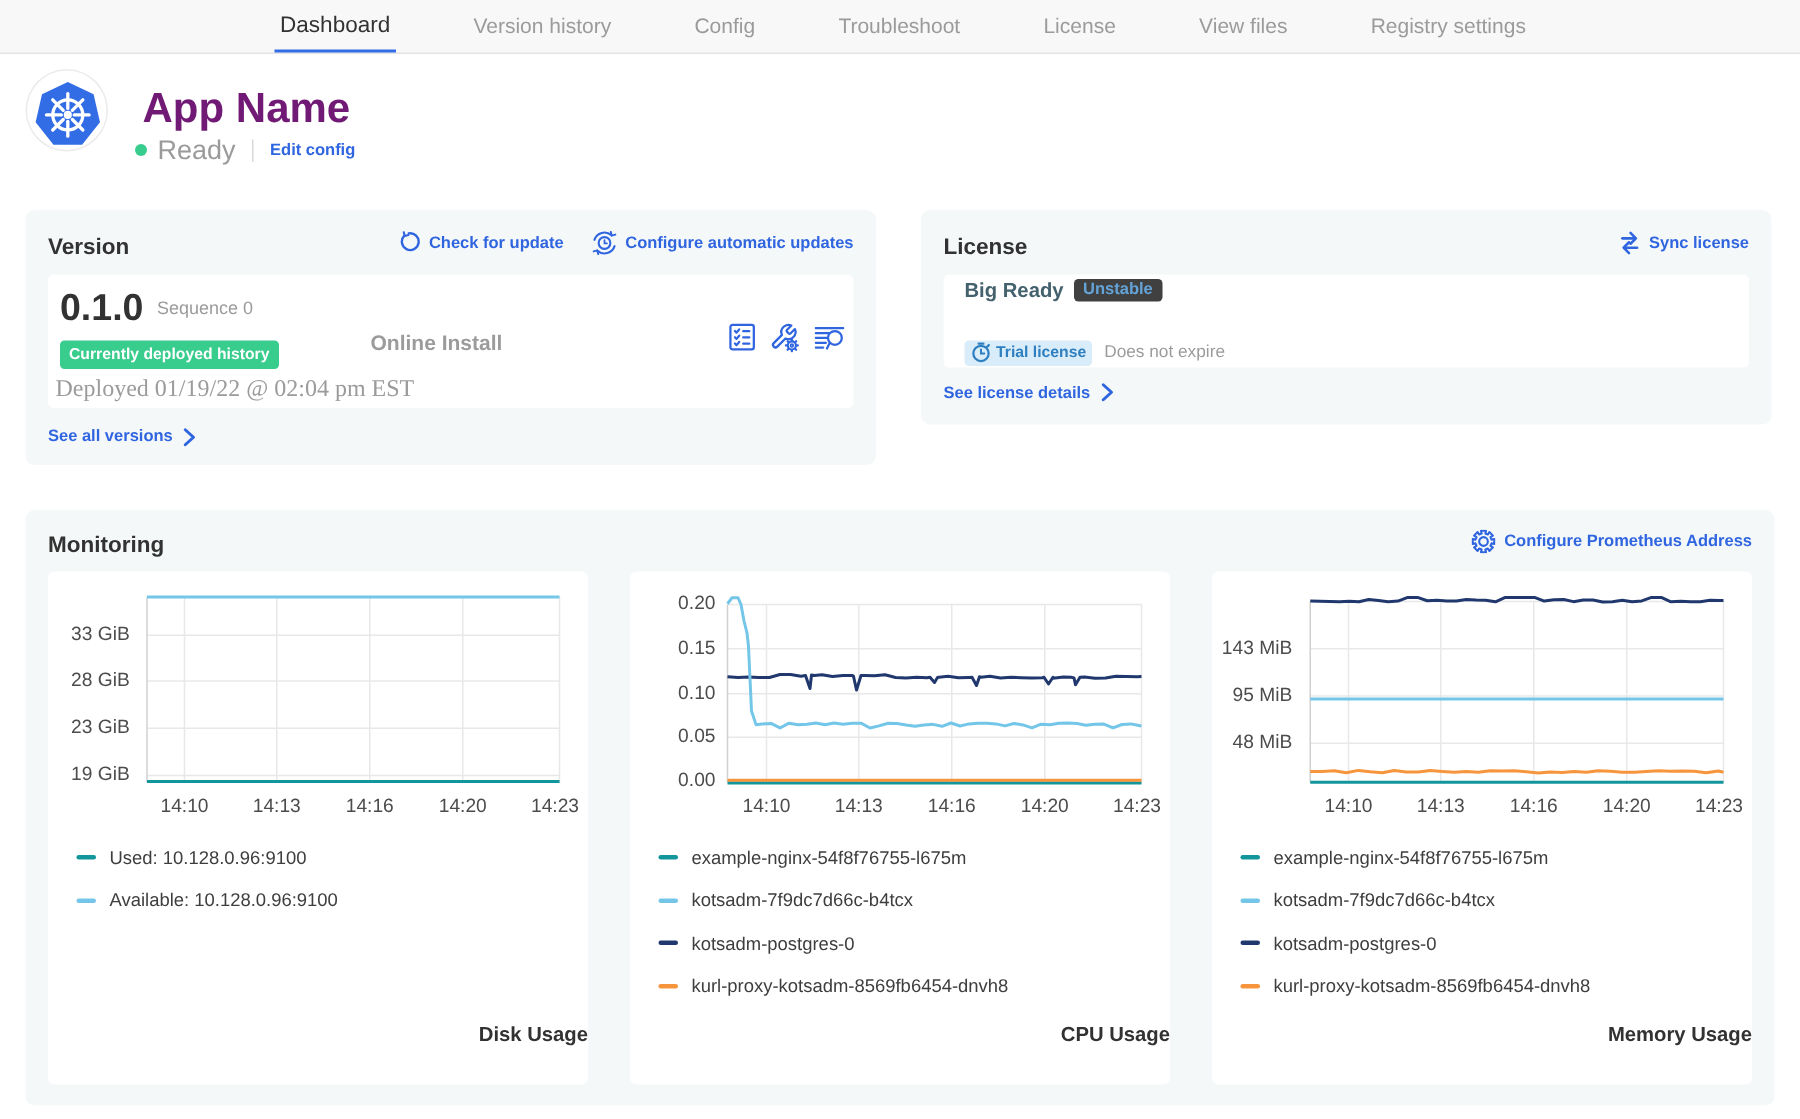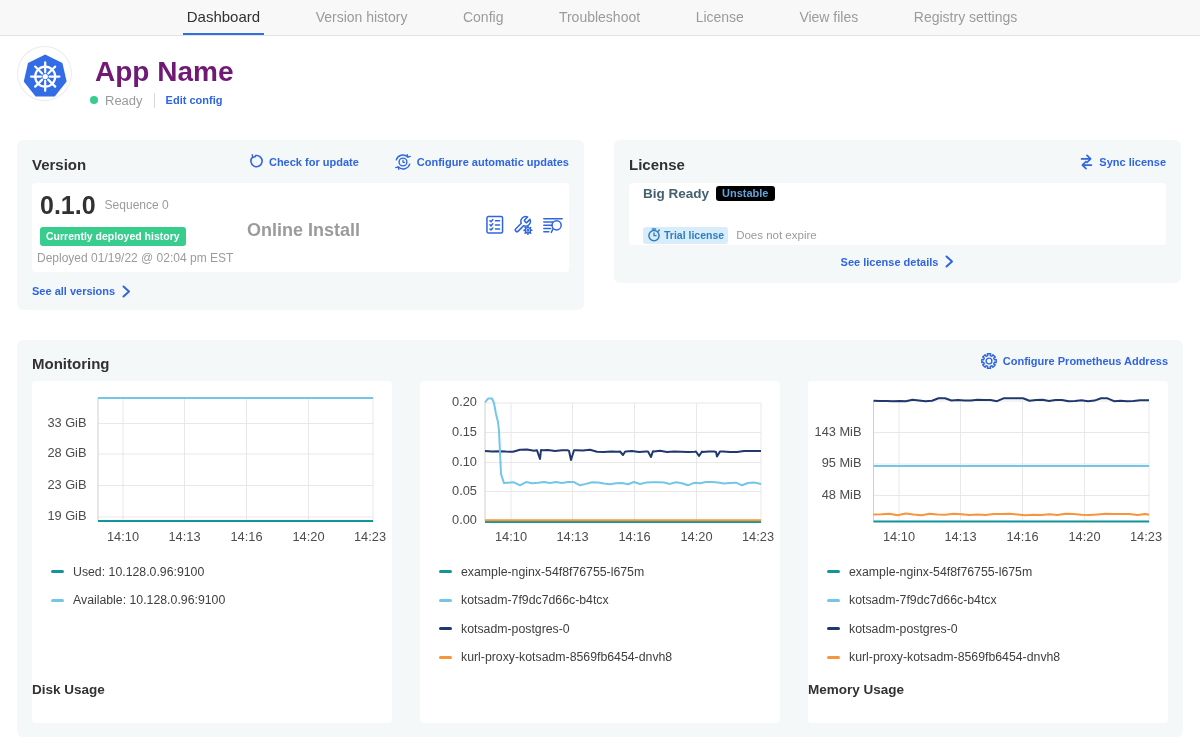"Ready" .ready { font-size: 13px -> 18px }
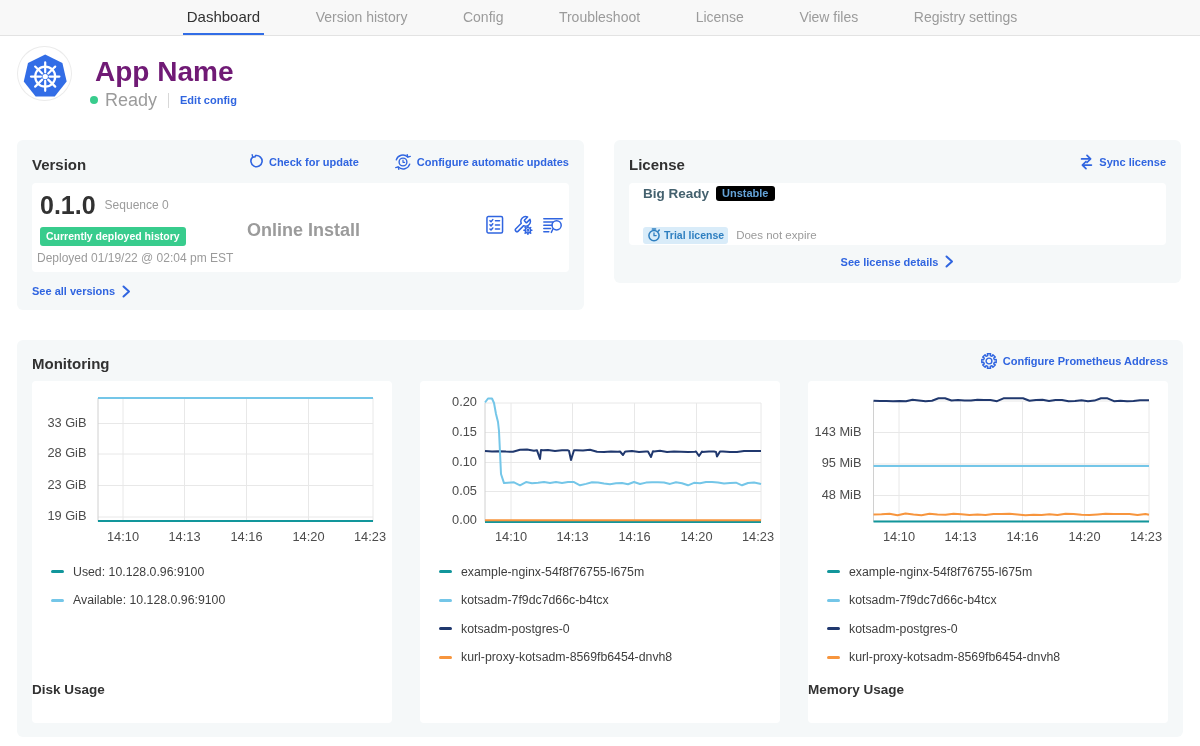"Check for update" .head-links { gap: 36px -> 19px }
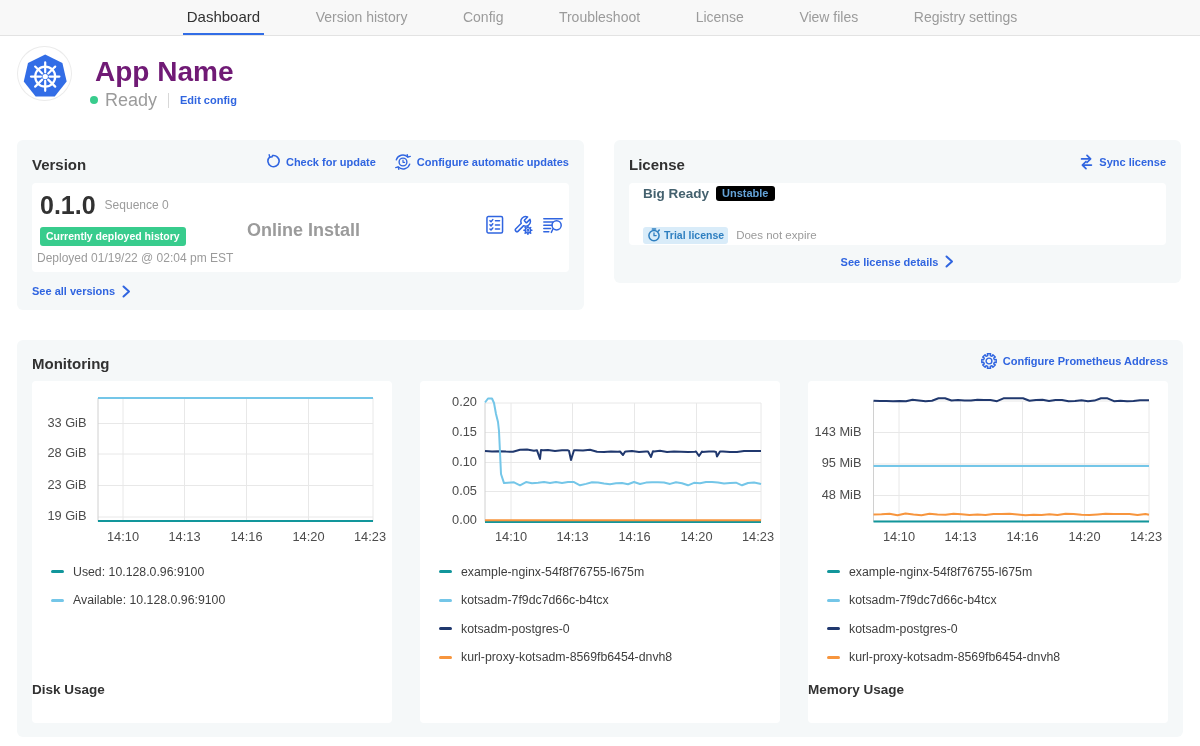"Unstable" .pill-channel { background: #000000 -> #404040 }
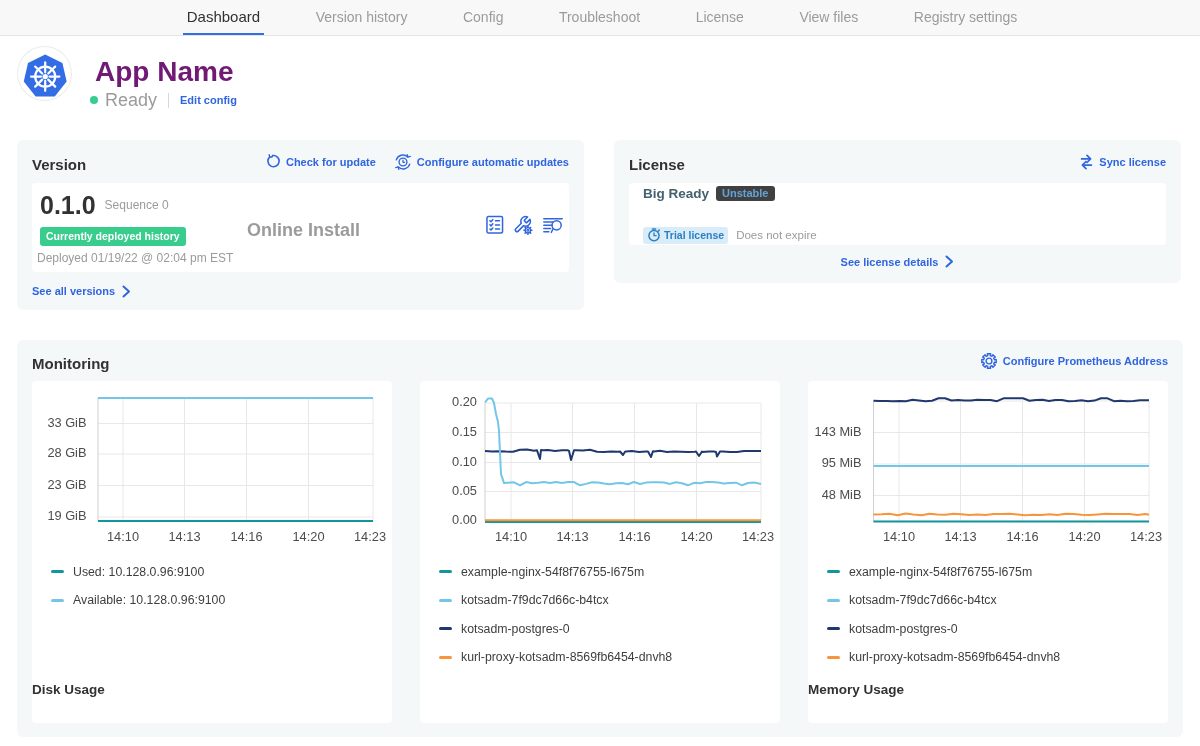"Online Install" .v-mid { font-size: 18px -> 14px }
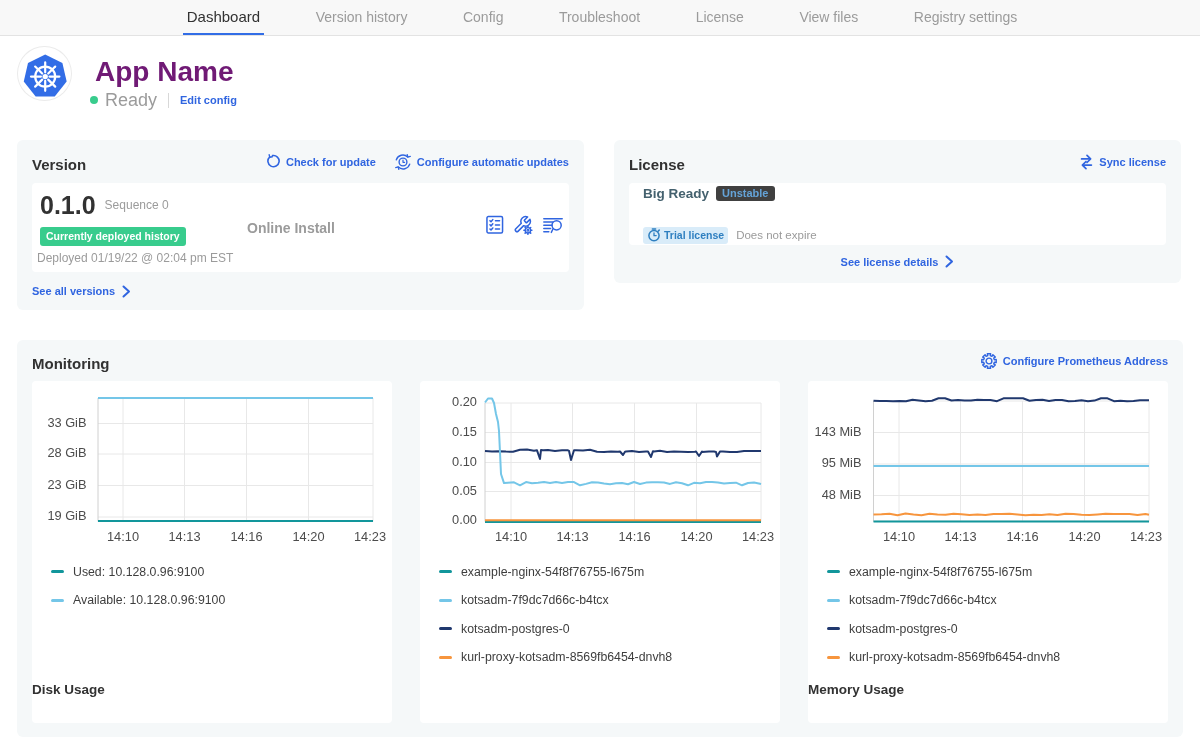"Deployed 01/19/22 @ 02:04 pm" .v-deployed { font-family: none -> Liberation Serif, serif; font-size: 12px -> 16px }
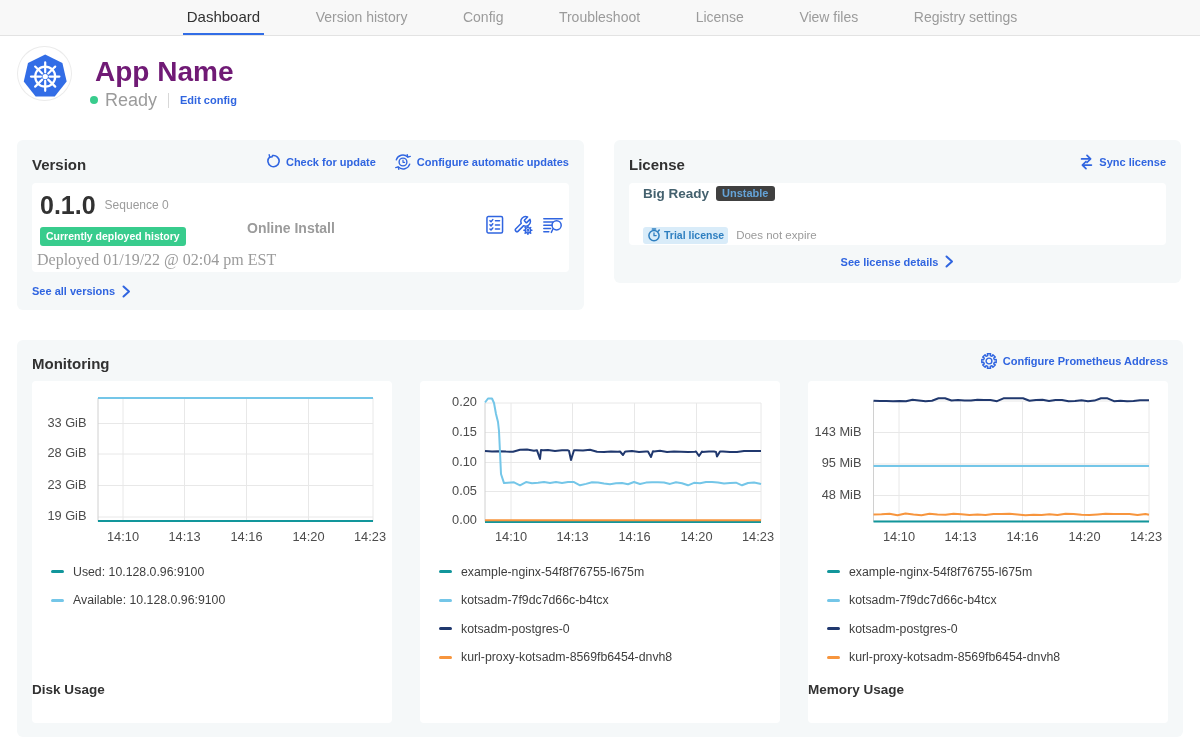"See license details" .lcard .see-link { justify-content: center -> none }
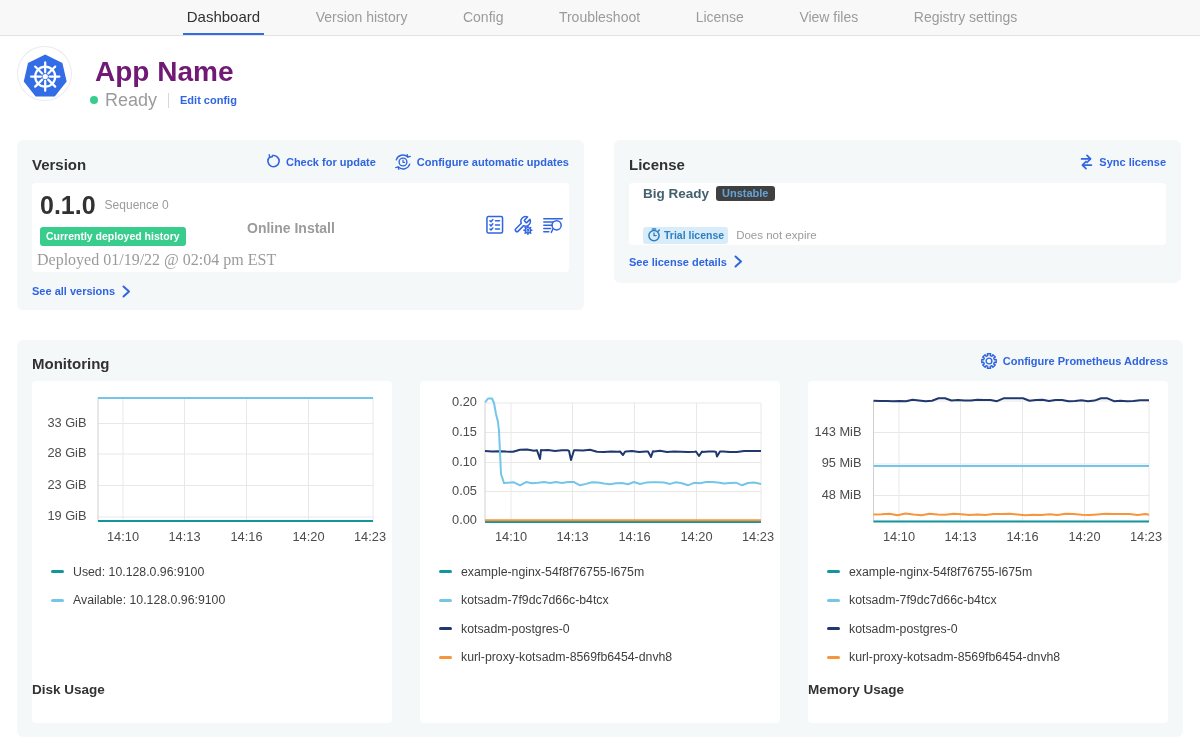"Disk Usage" .chart-title { text-align: left -> right }
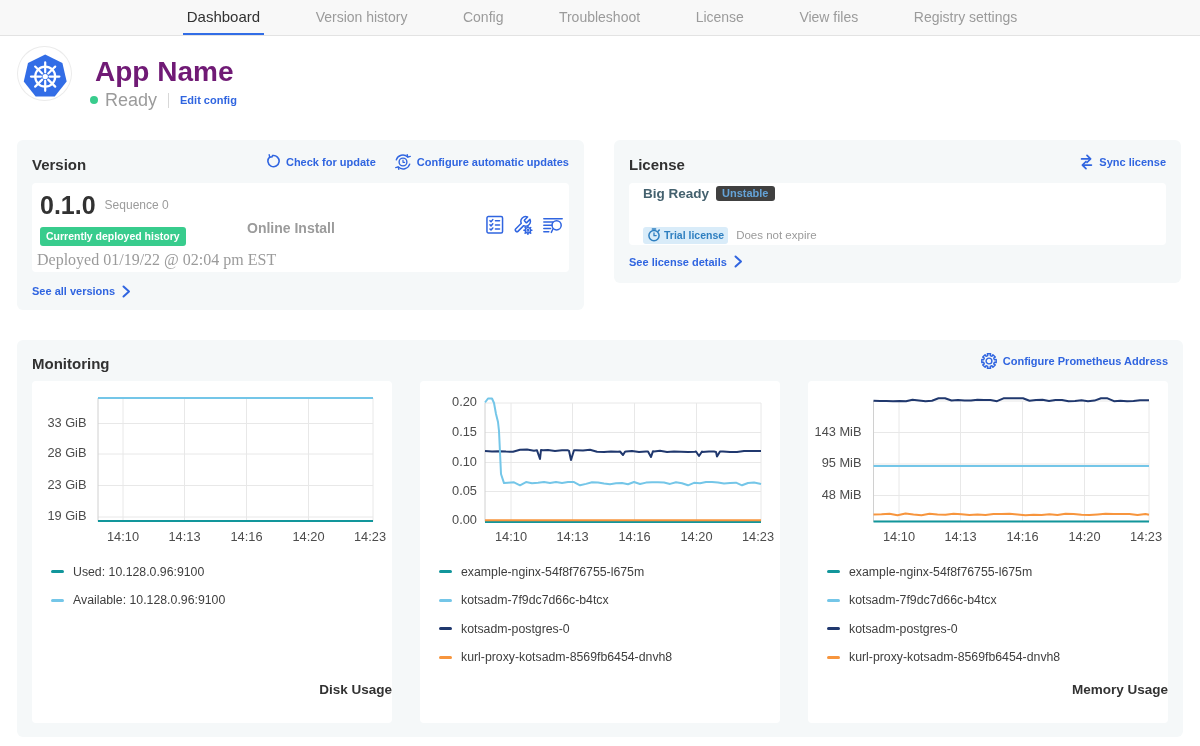"CPU Usage" div.chart-title { html: none -> <div>CPU Usage</div> }
